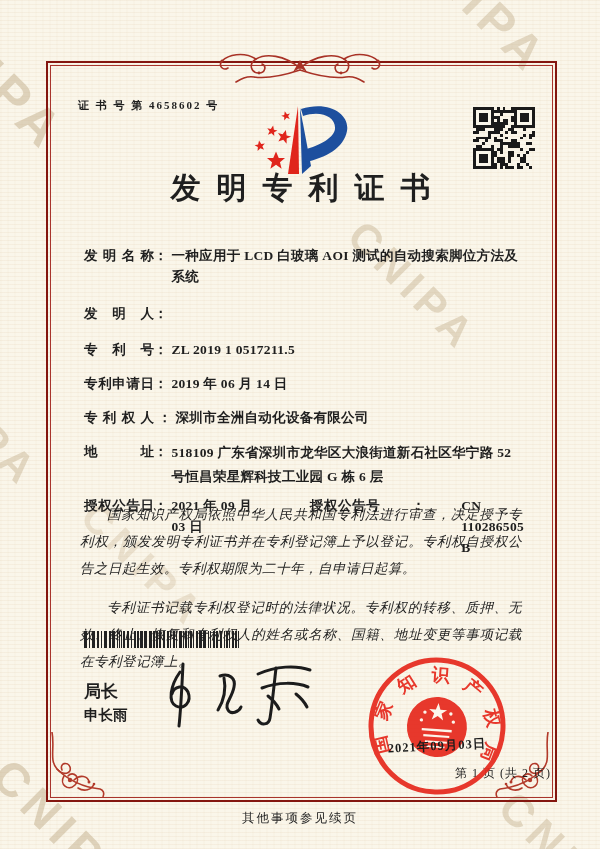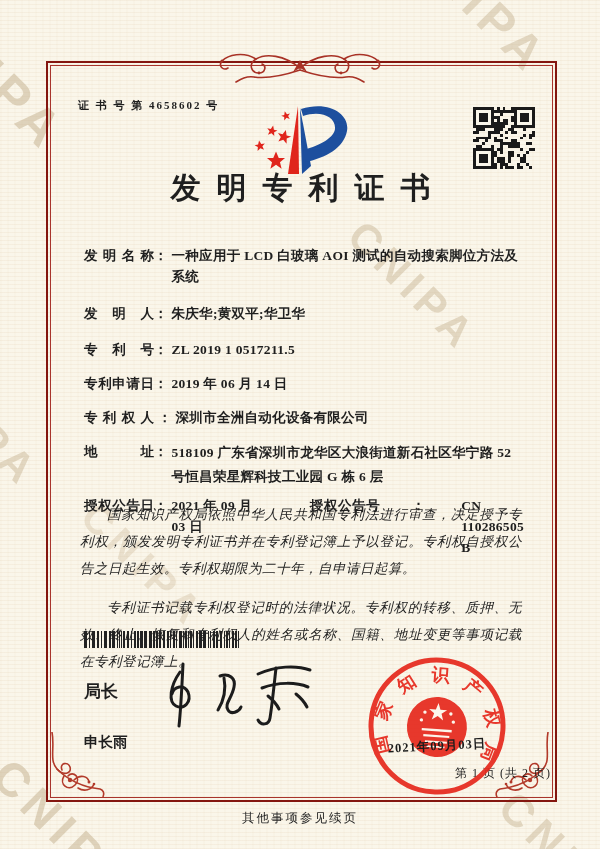"朱庆华;黄双平;华卫华" span.val { html: <span>朱庆华;黄双平;华卫华</span> -> none }
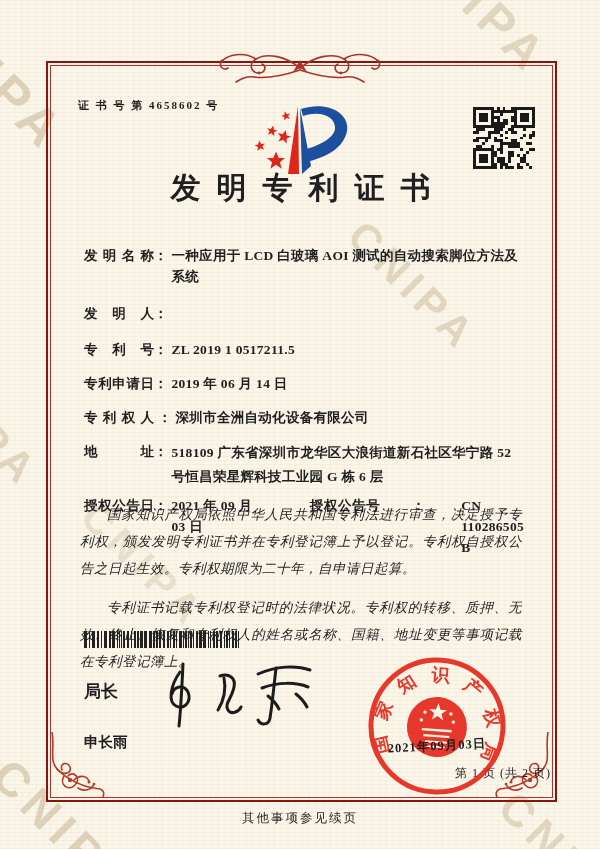"申长雨" .sig-name { top: 668px -> 641px }
